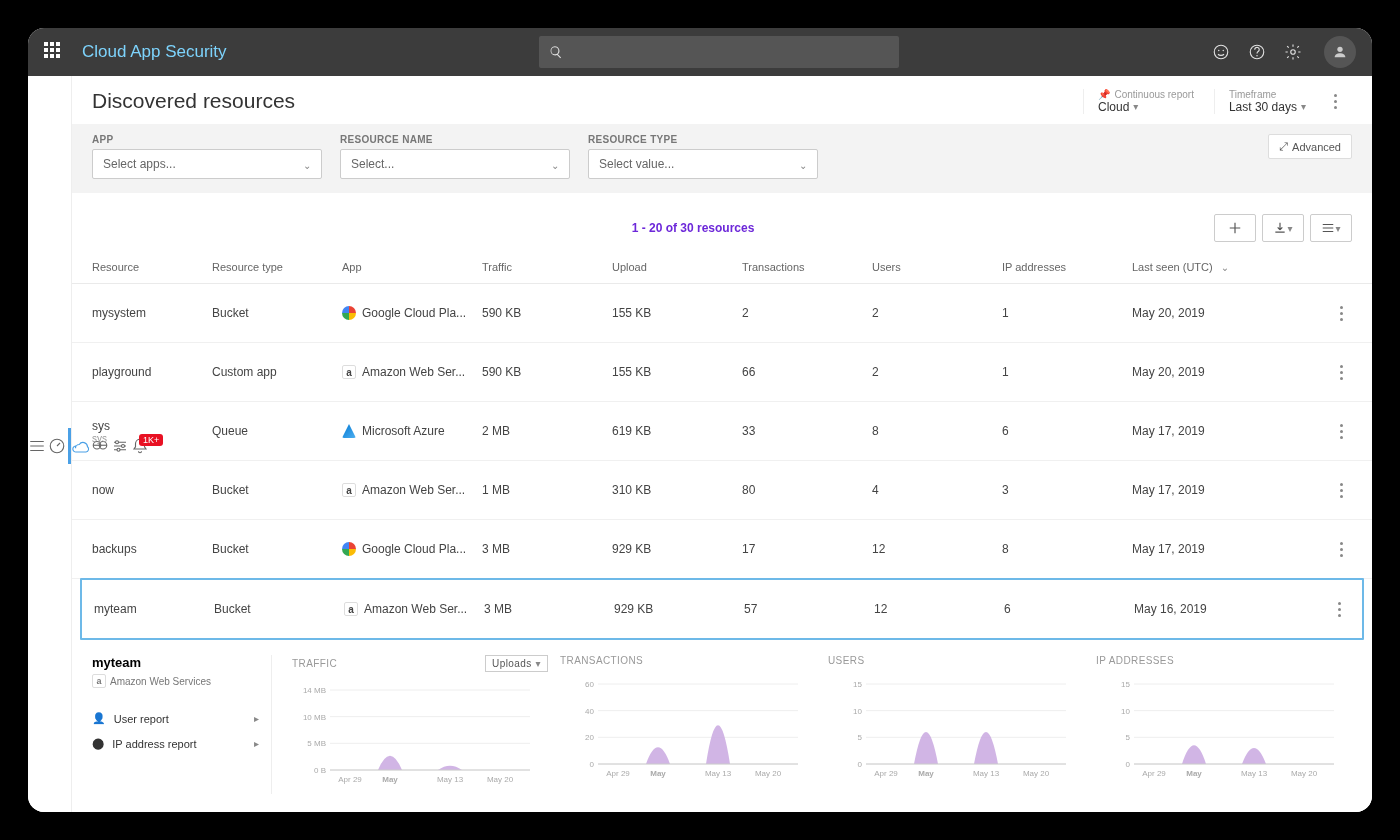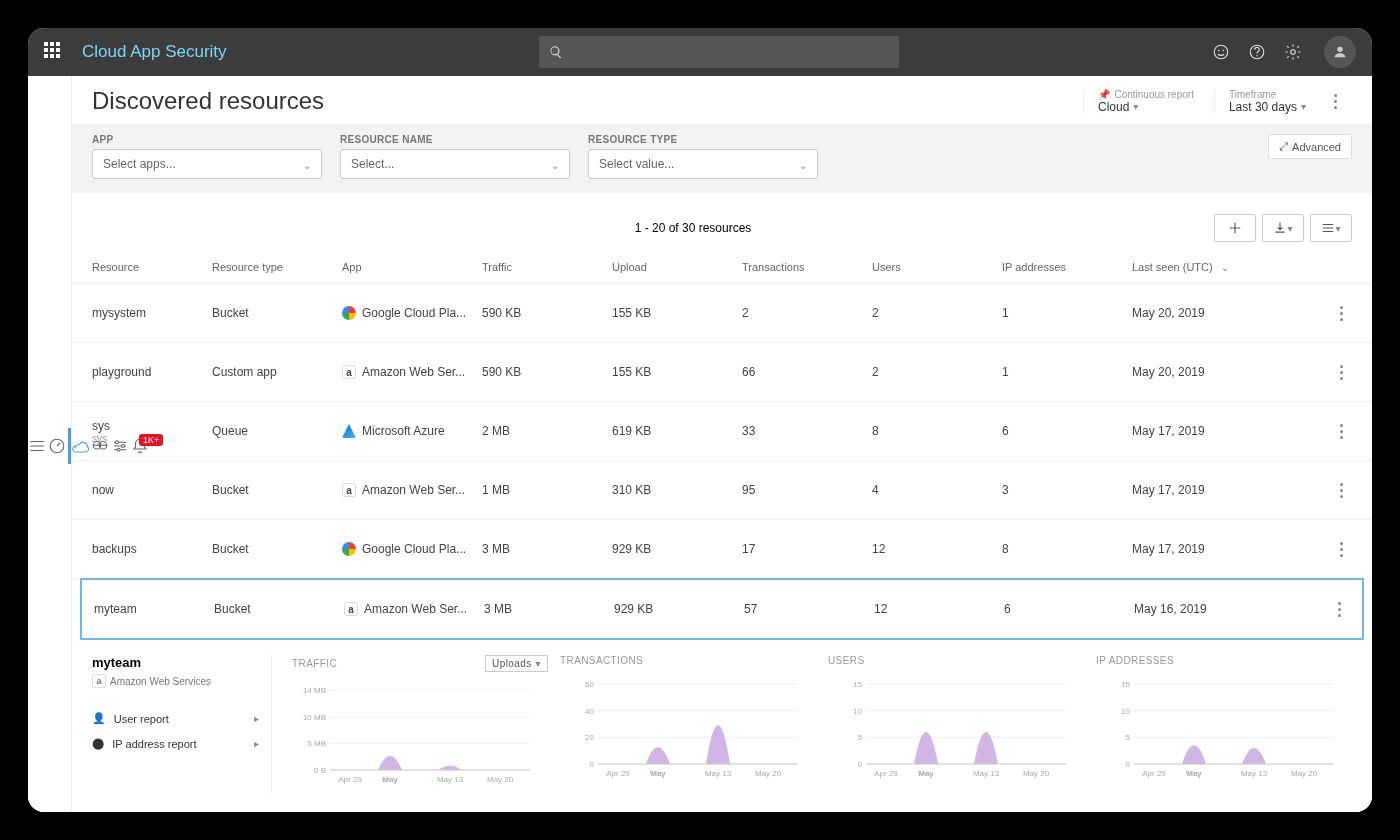"Discovered resources" .page-title { font-size: 24px -> 21px }
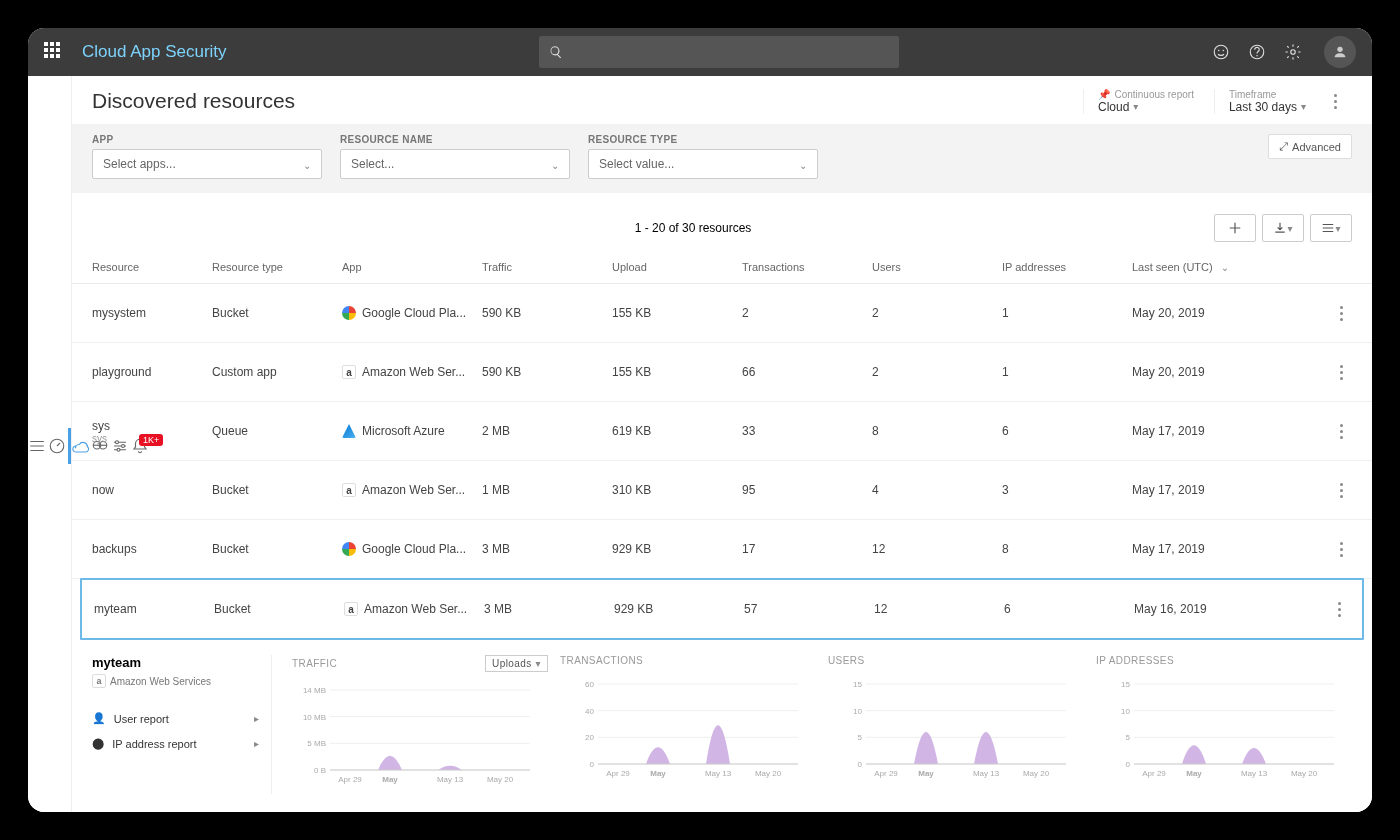"1 - 20 of 30" .range-text { color: #000000 -> #6d28d9; font-weight: none -> bold }
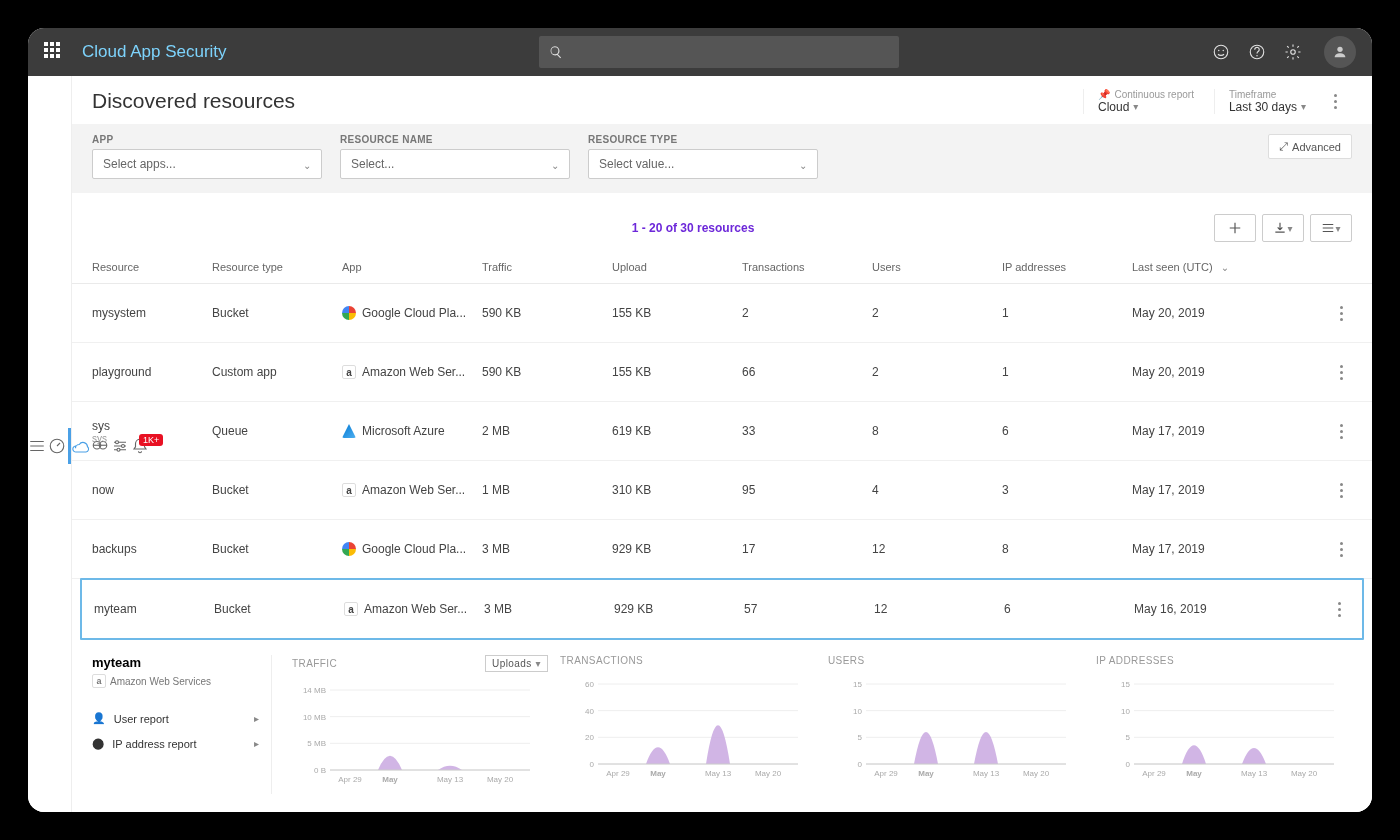"95" div.c-trans { text: 95 -> 80 }
